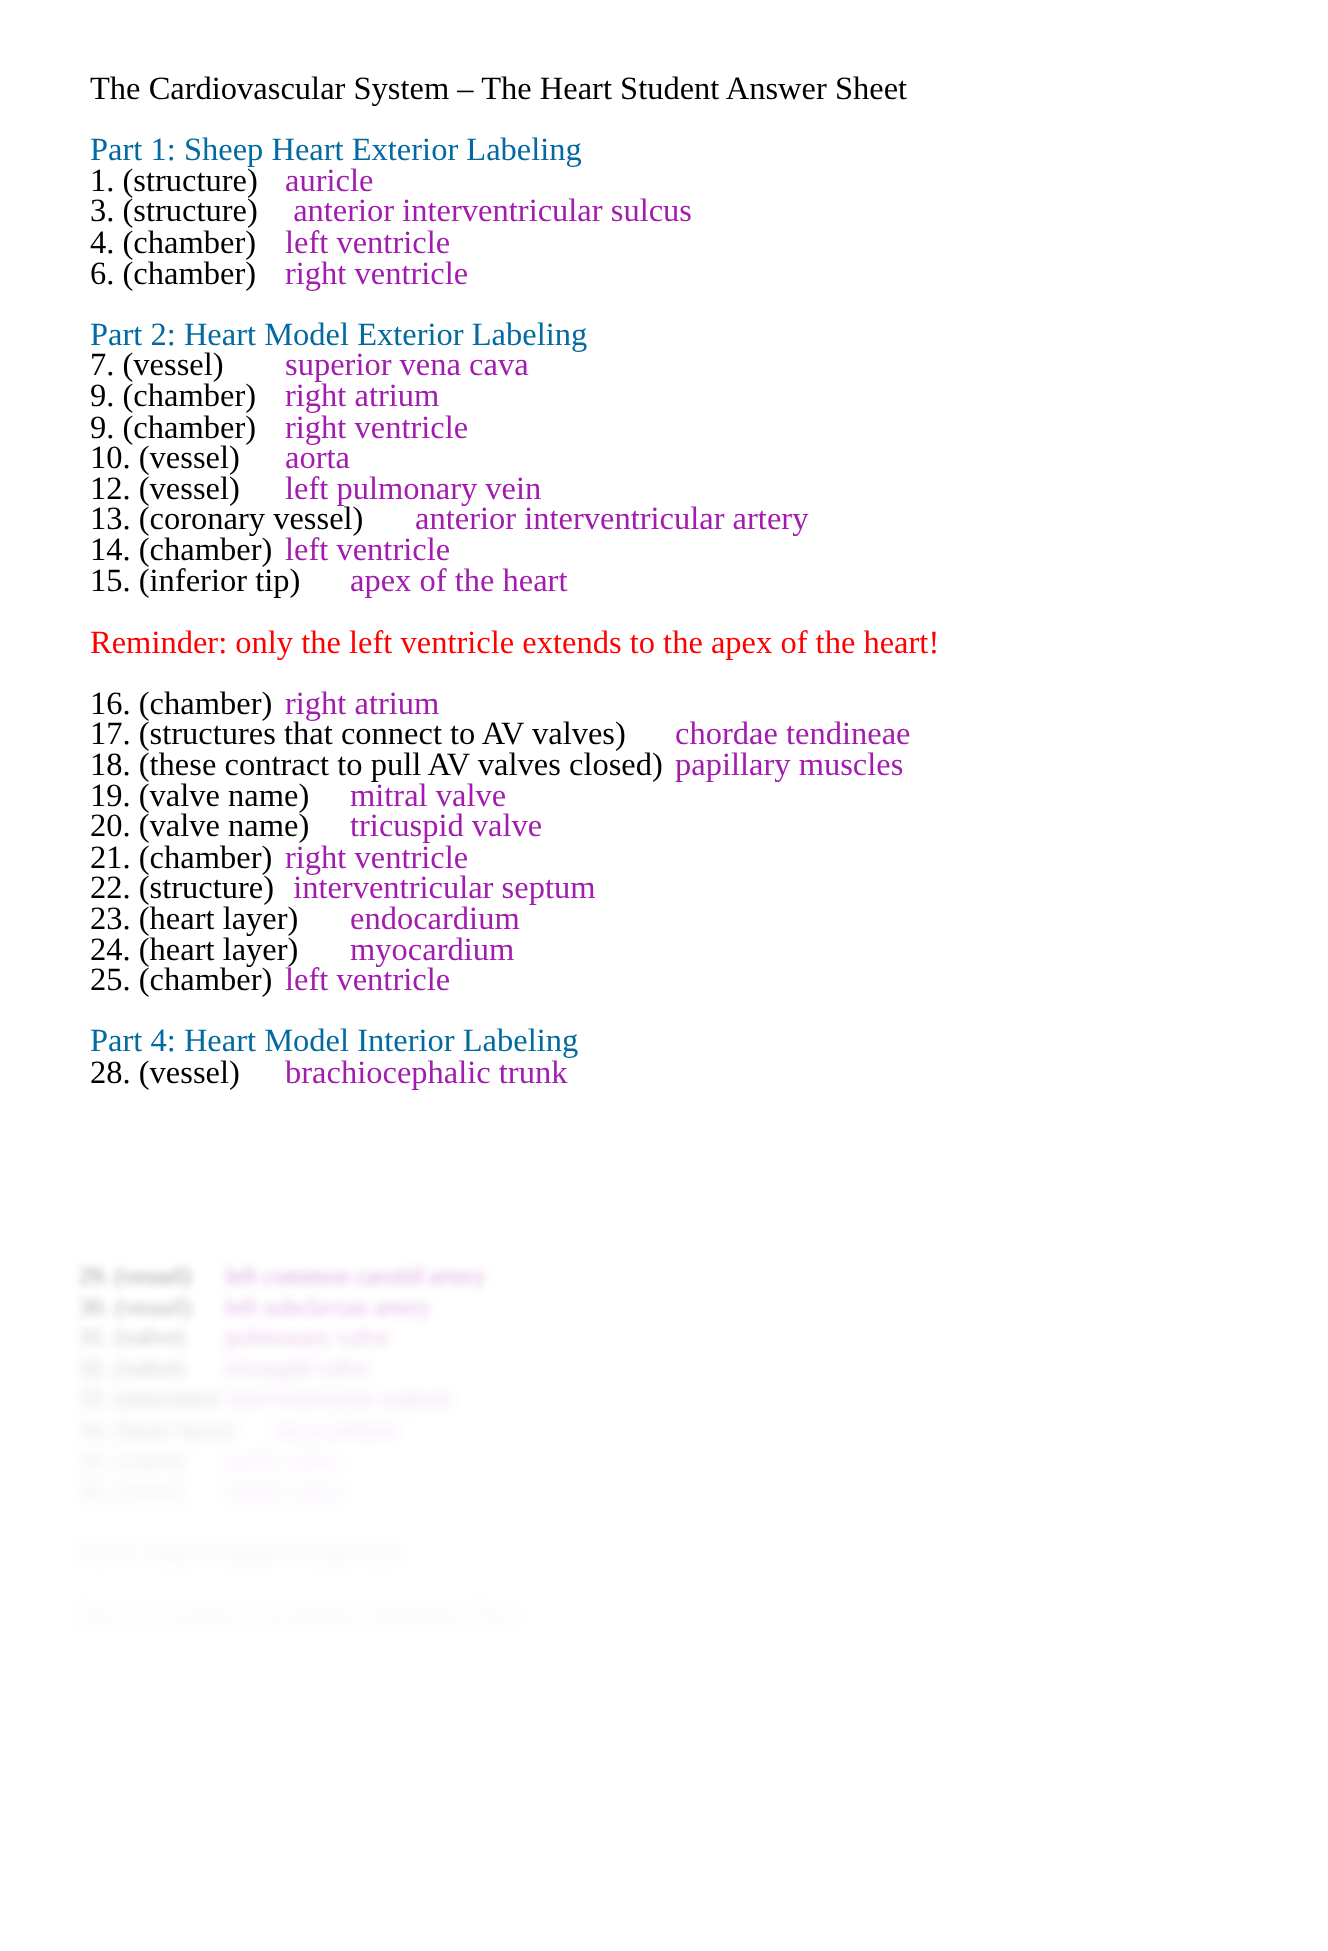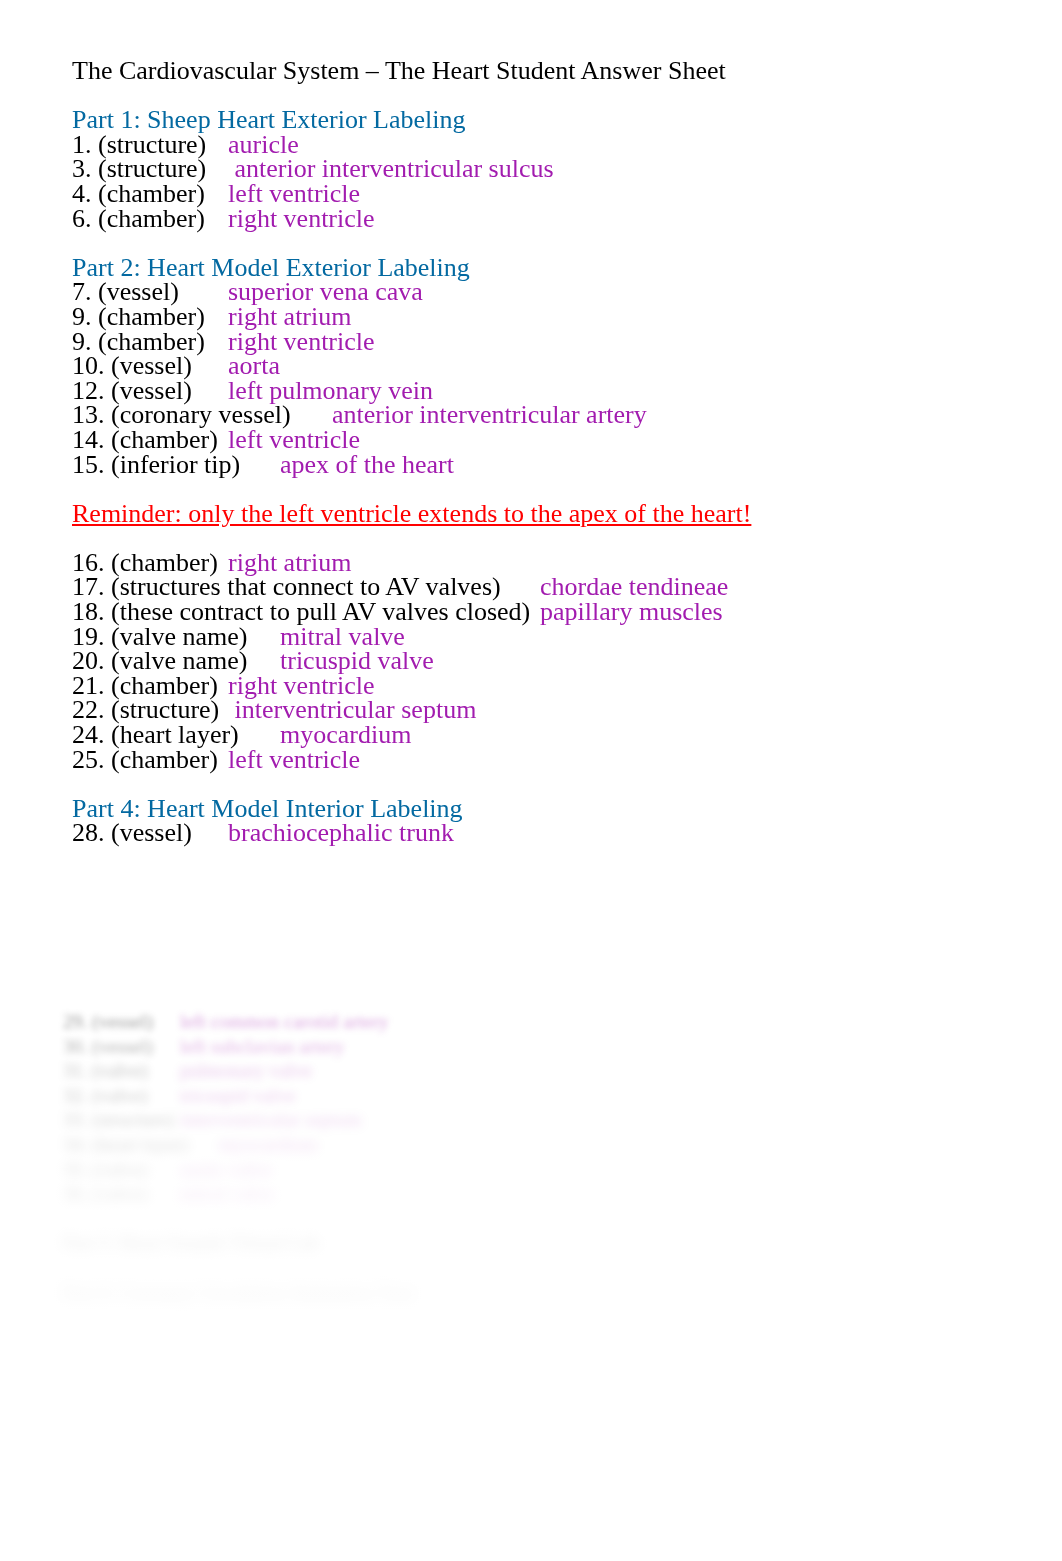"Reminder: only the left ventricle" .reminder { text-decoration: underline -> none }
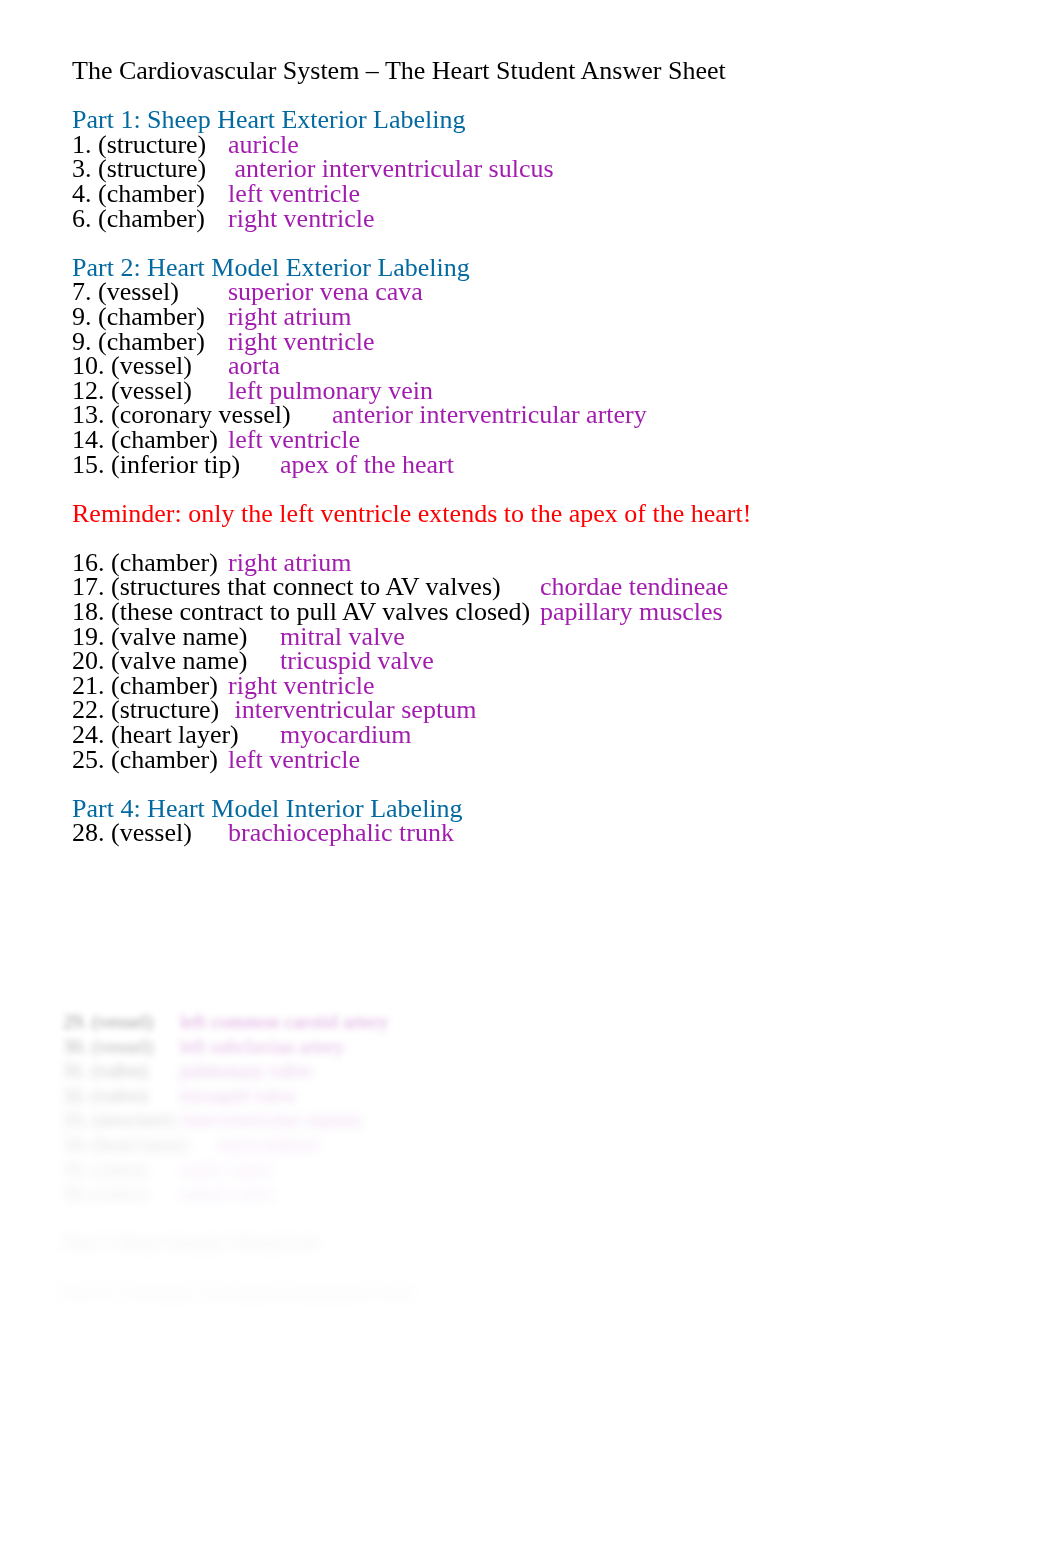"23. (heart layer) endocardium" div.line { html: none -> <div><span>23. (heart layer)</span><span> </span><span>endocardium</span></div> }
